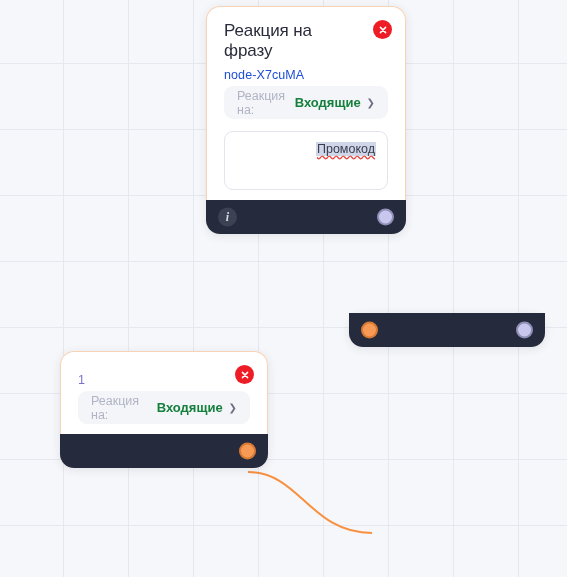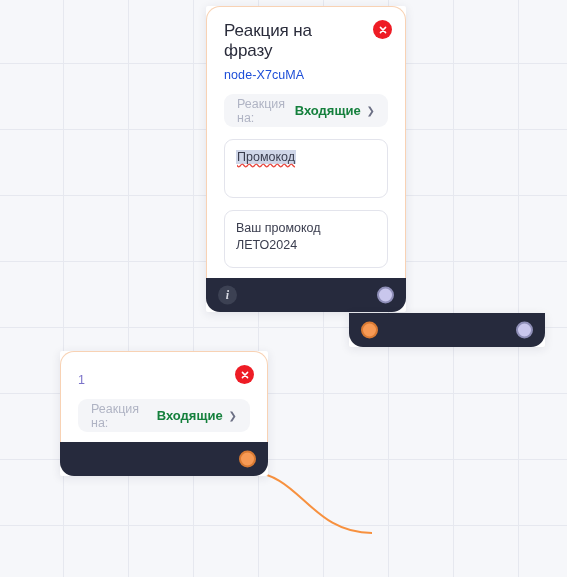"Реакция на фразу" .node { border-radius: 2px -> 14px }
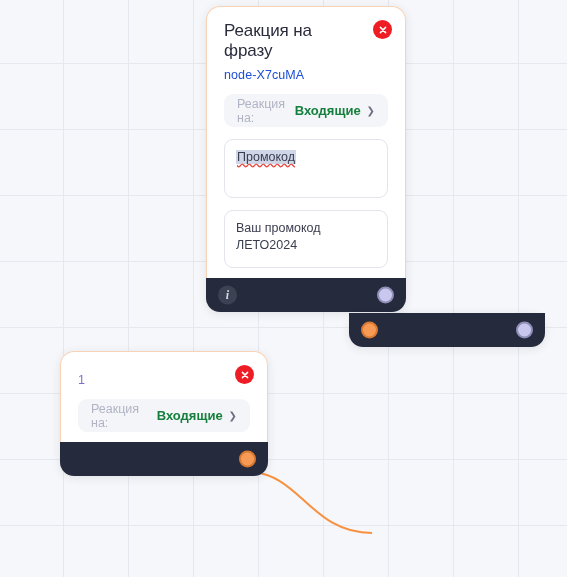"Реакция на:" .select-pill { margin-top: 12px -> 4px }
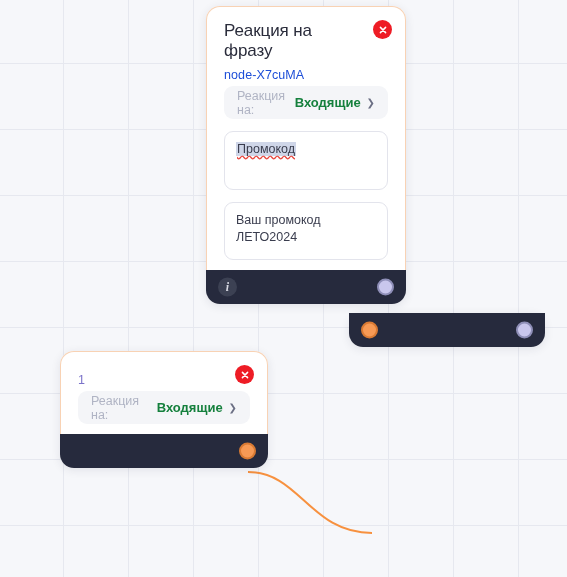"Промокод" .textbox.tall { text-align: none -> right }
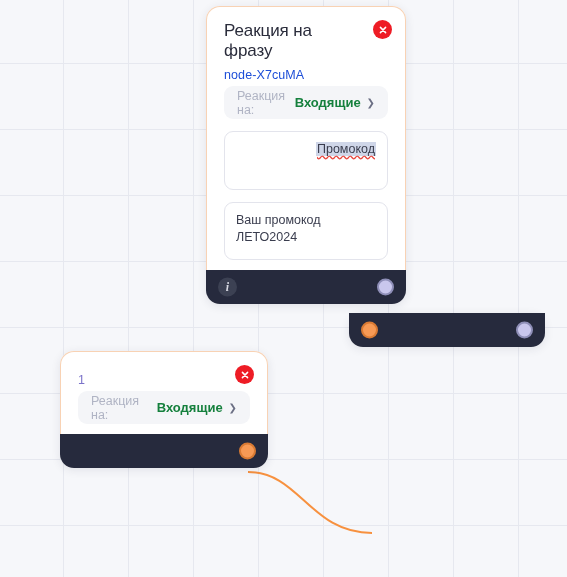"Ваш промокод ЛЕТО2024" div.textbox { html: <div> <span>Ваш промокод ЛЕТО2024</span> </div> -> none }
